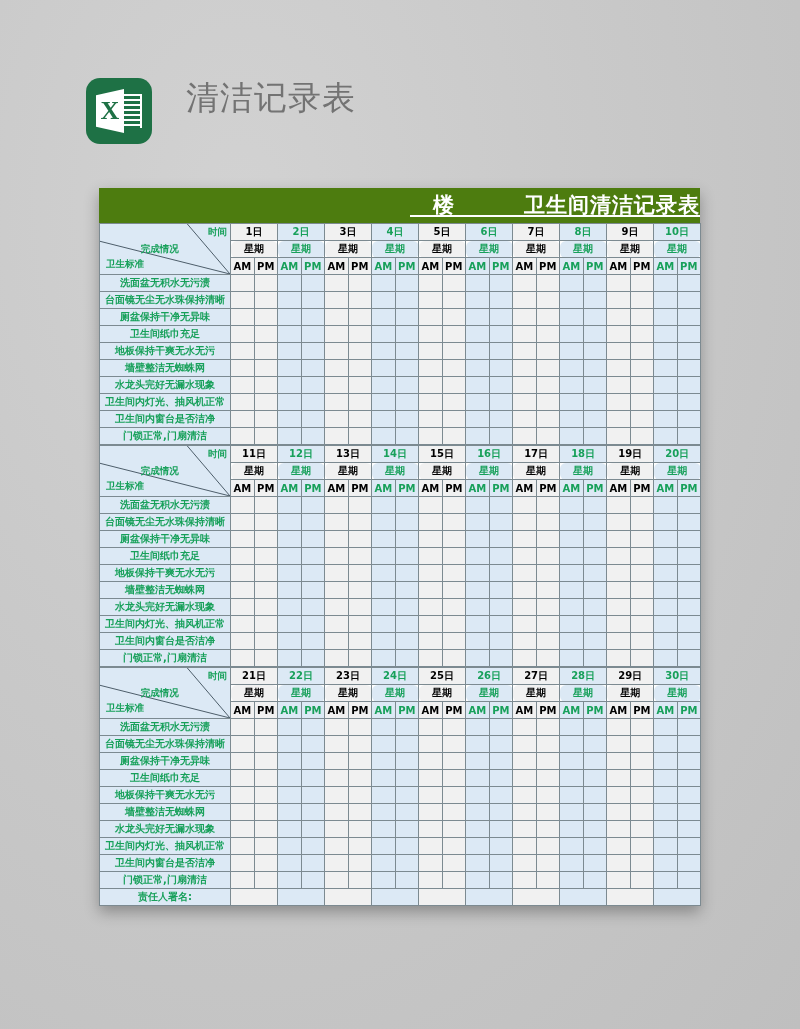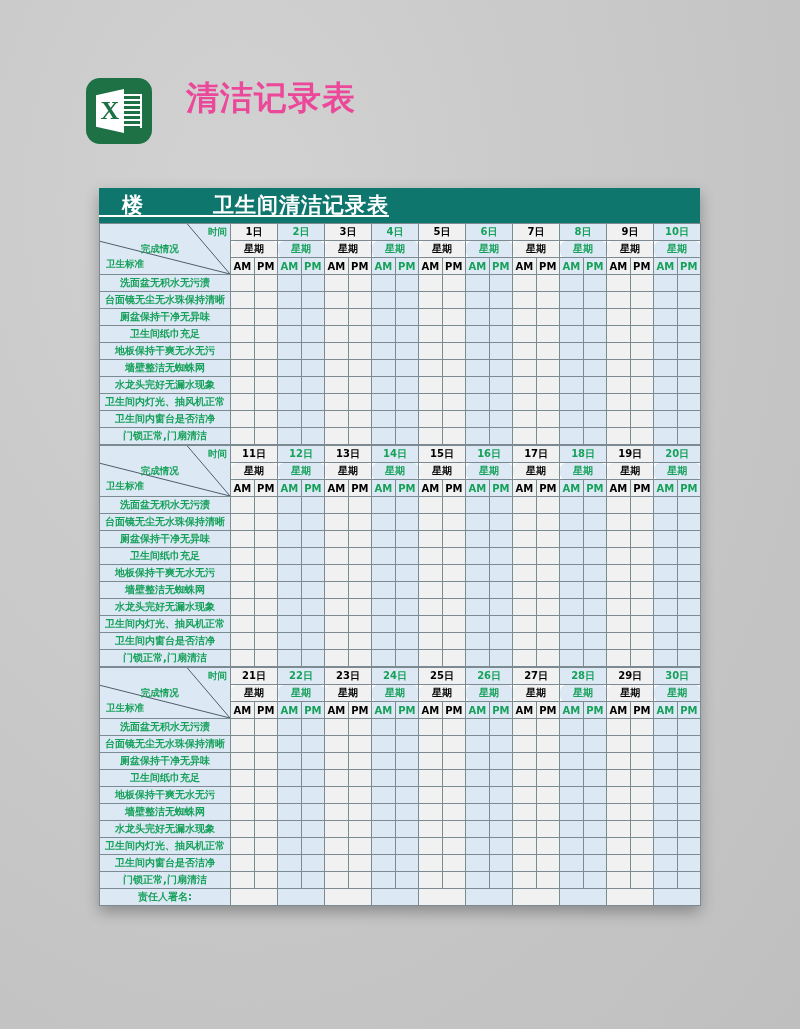"清洁记录表" #title-main { color: #ec4899 -> #737373; font-weight: bold -> normal }
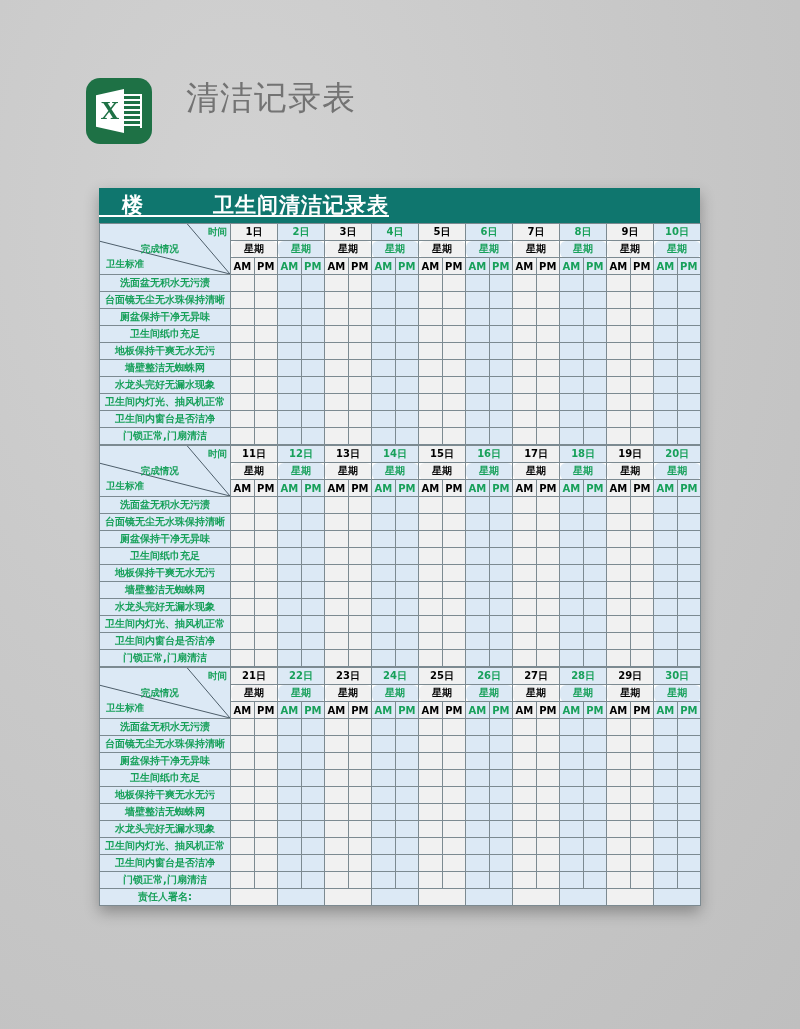"__楼______卫生间清洁记录表" .bigtitle { background: #0f766e -> #4d7c0f; text-align: left -> right }
